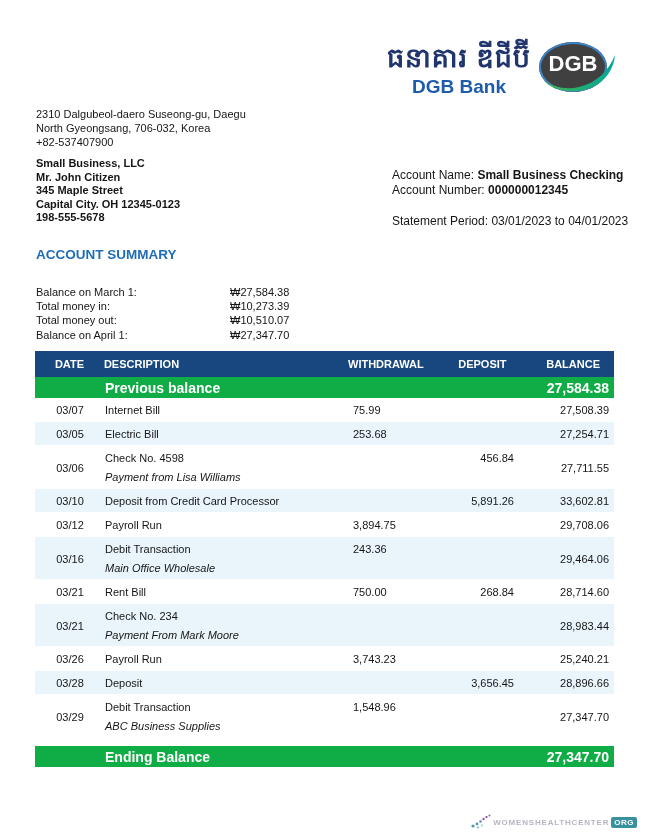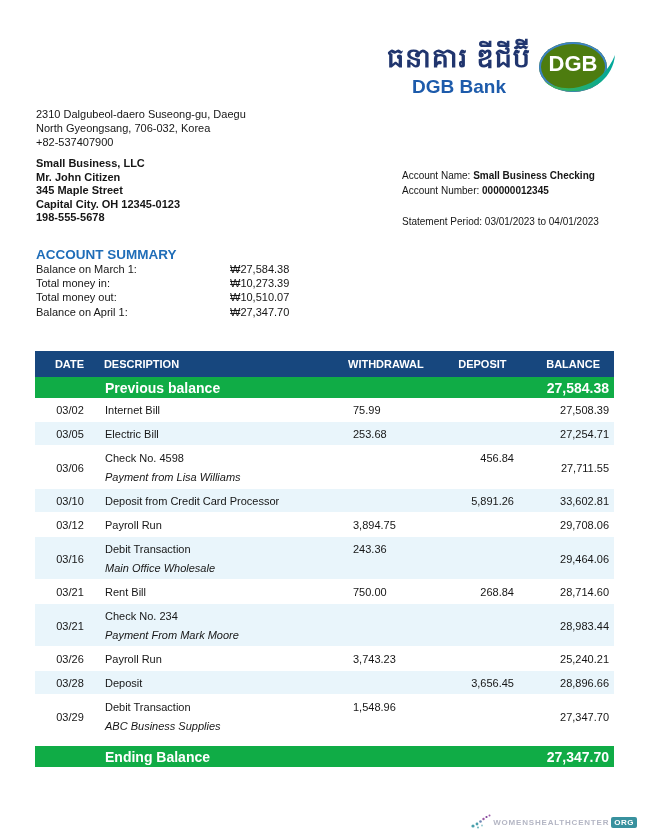"DGB" .emblem-oval { background: #4d7c0f -> #404040 }
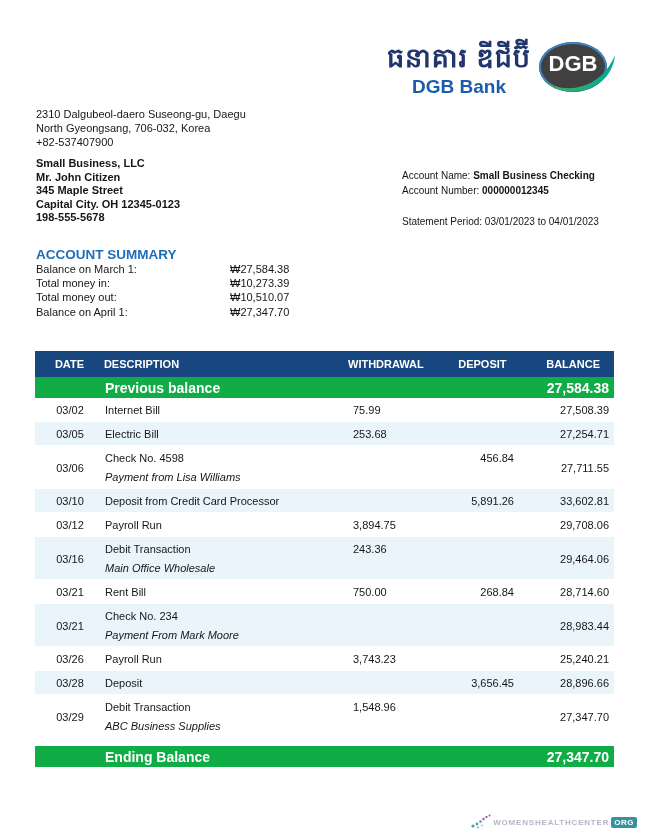"Account Name: Small Business Checking" .account-info { font-size: 10px -> 12px; left: 402px -> 392px }
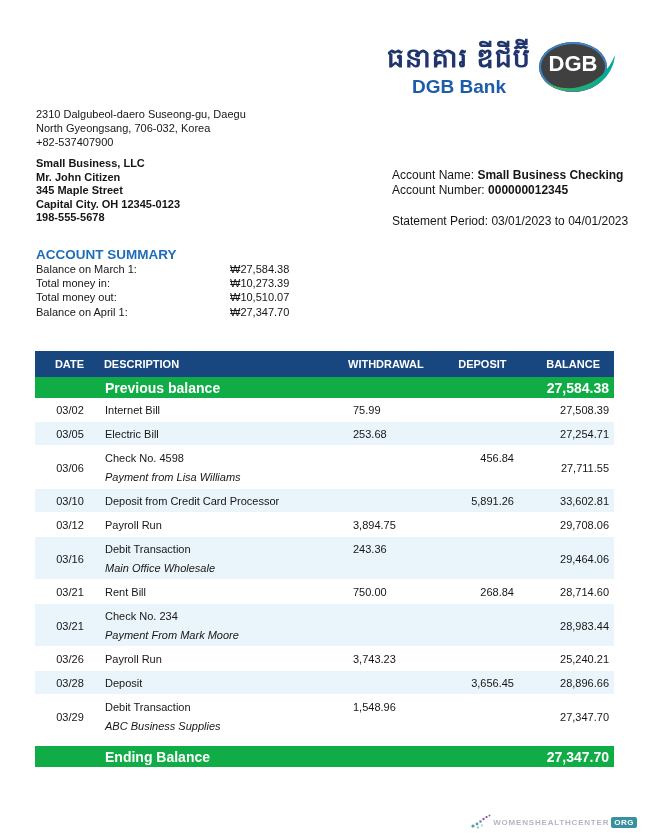"ACCOUNT SUMMARY" .summary-title { margin-bottom: 0 -> 23px }
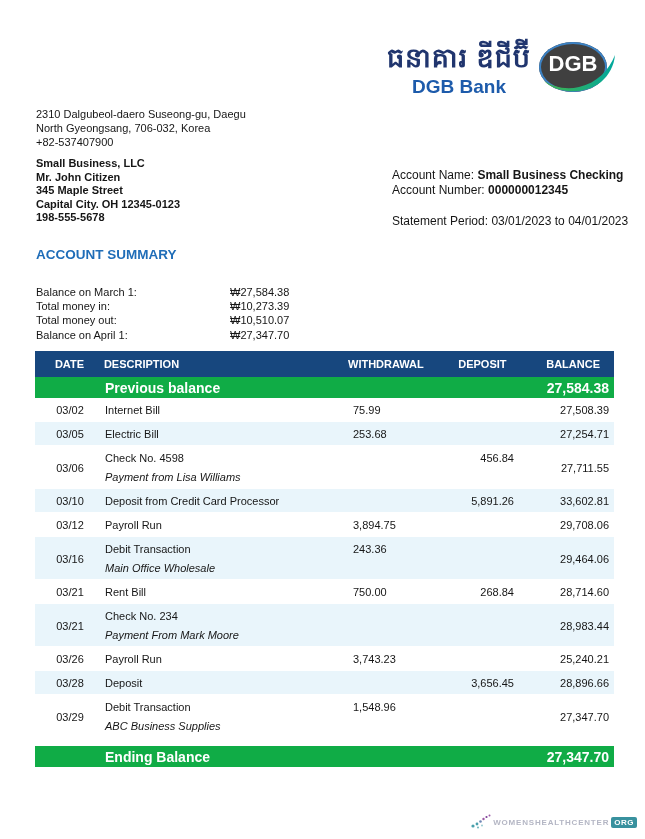"03/02" span.cell-date { text: 03/02 -> 03/07 }
